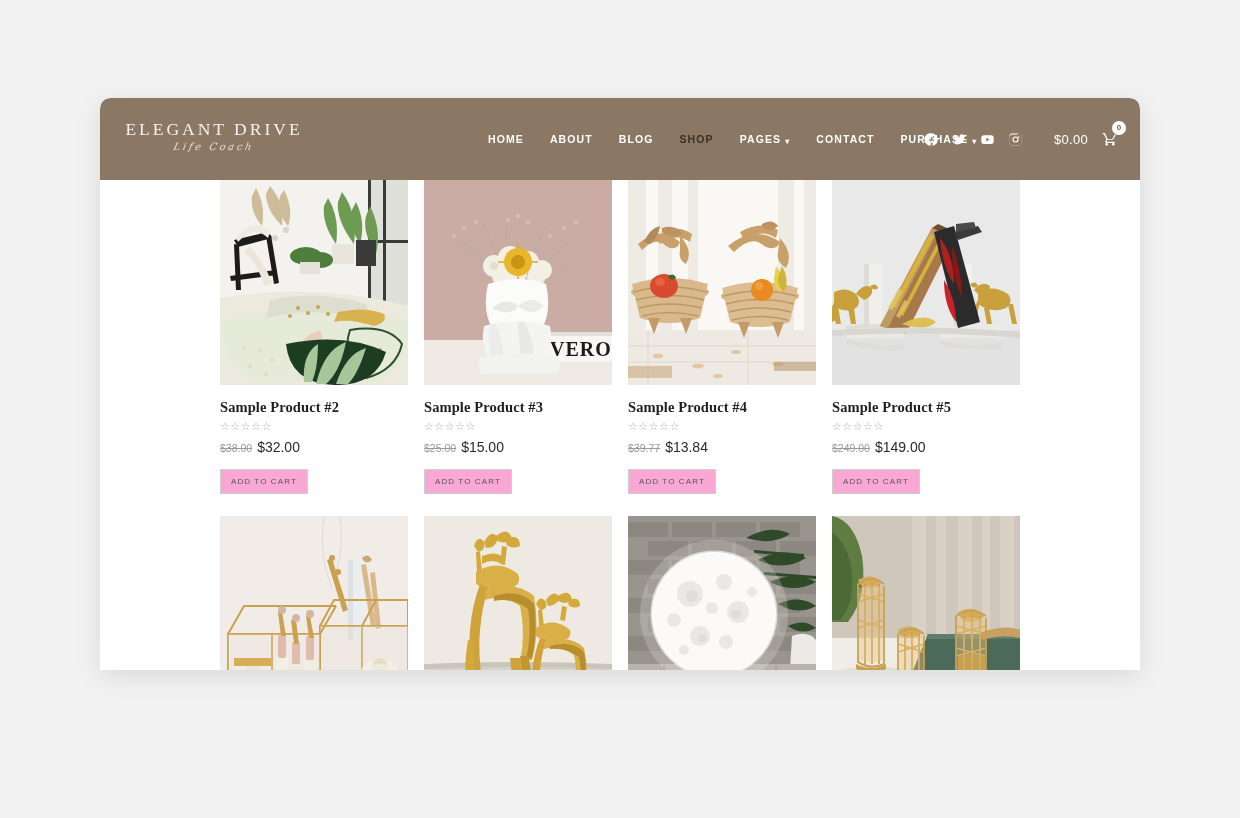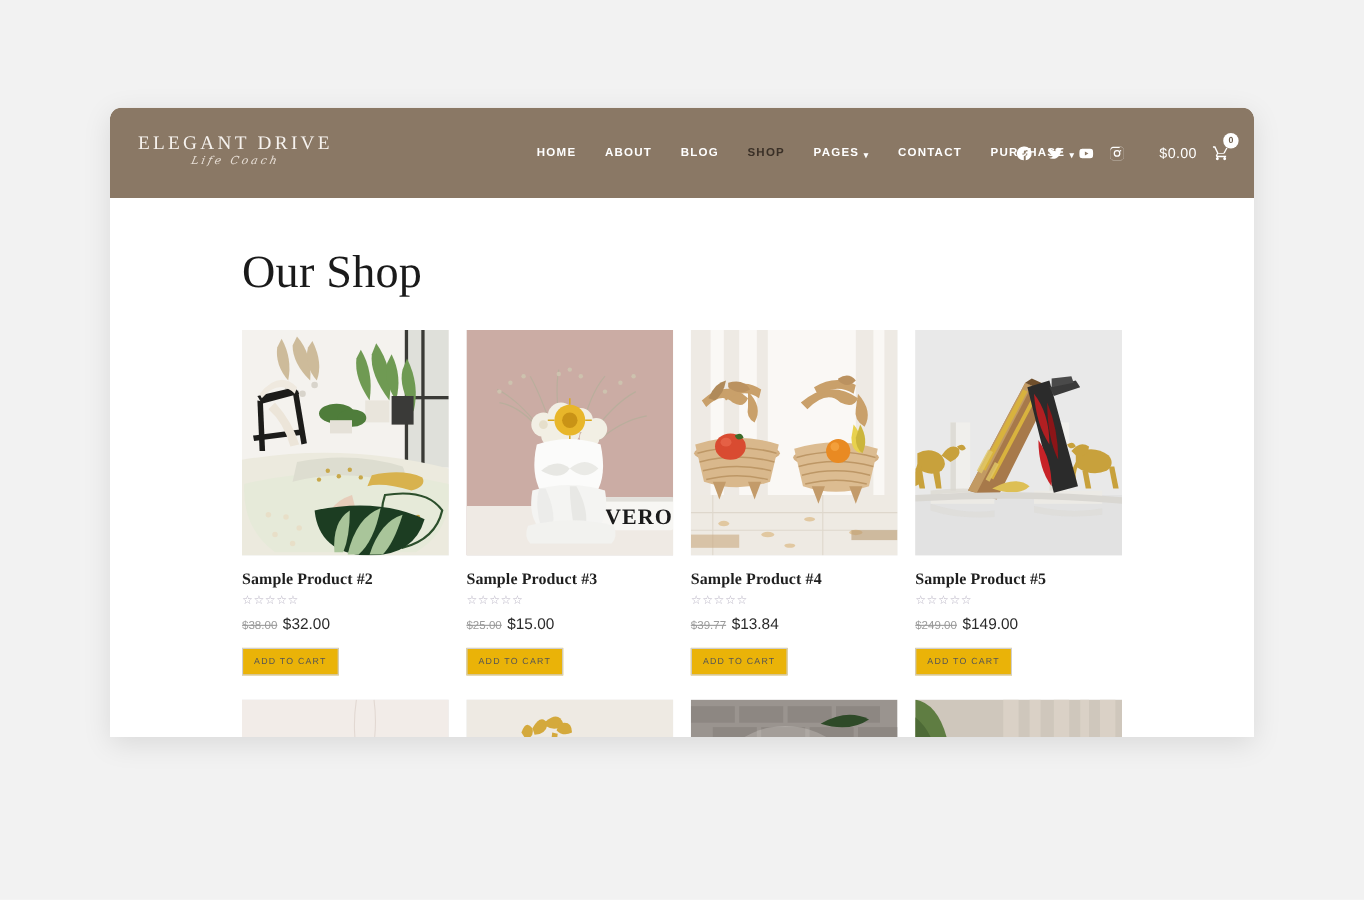"Our Shop" h1.page-title { html: <h1>Our Shop</h1> -> none }
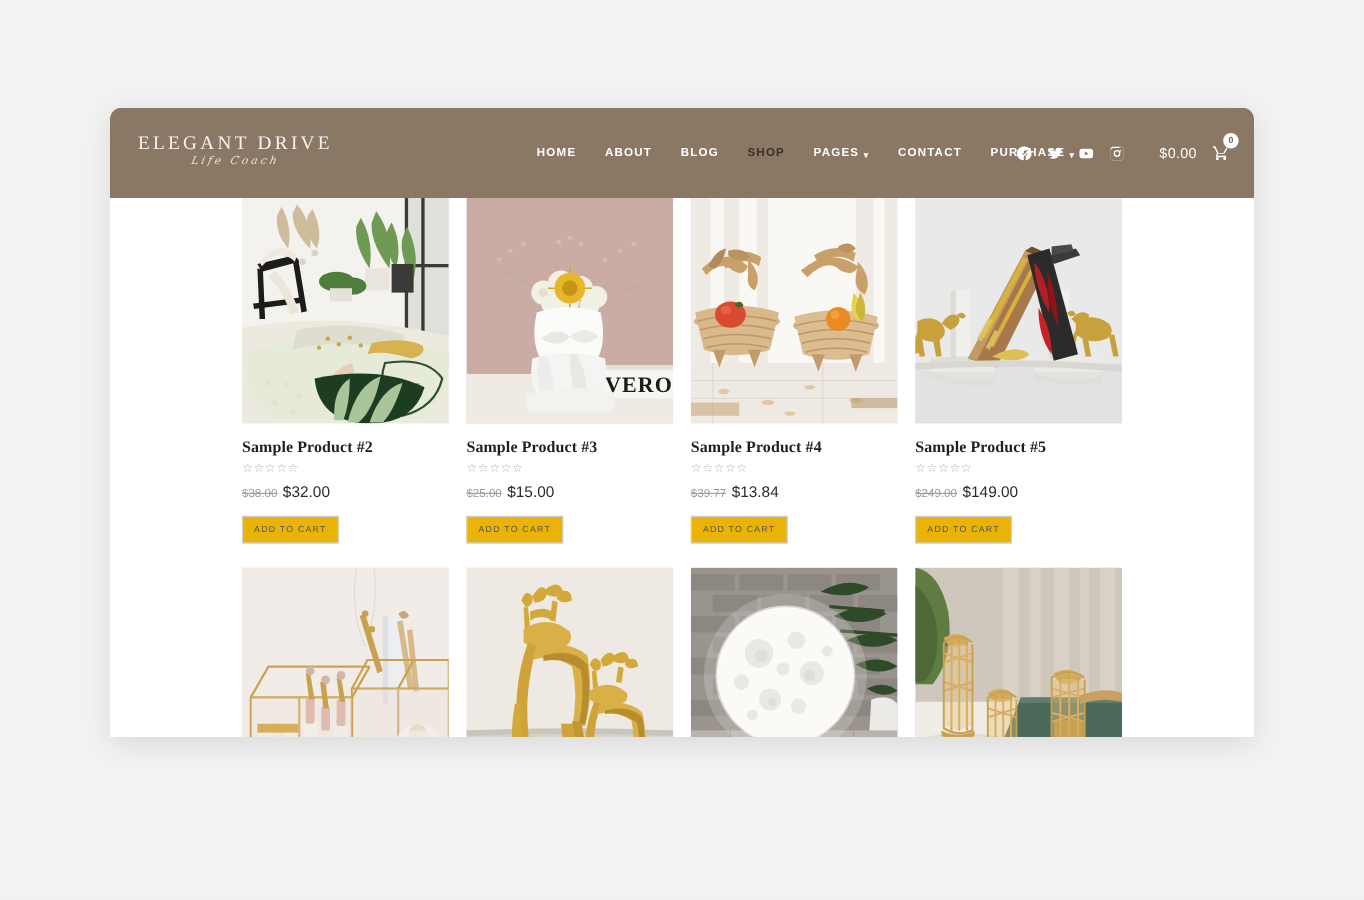"ADD TO CART" .add-to-cart { background: #eab308 -> #f9a8d4 }
